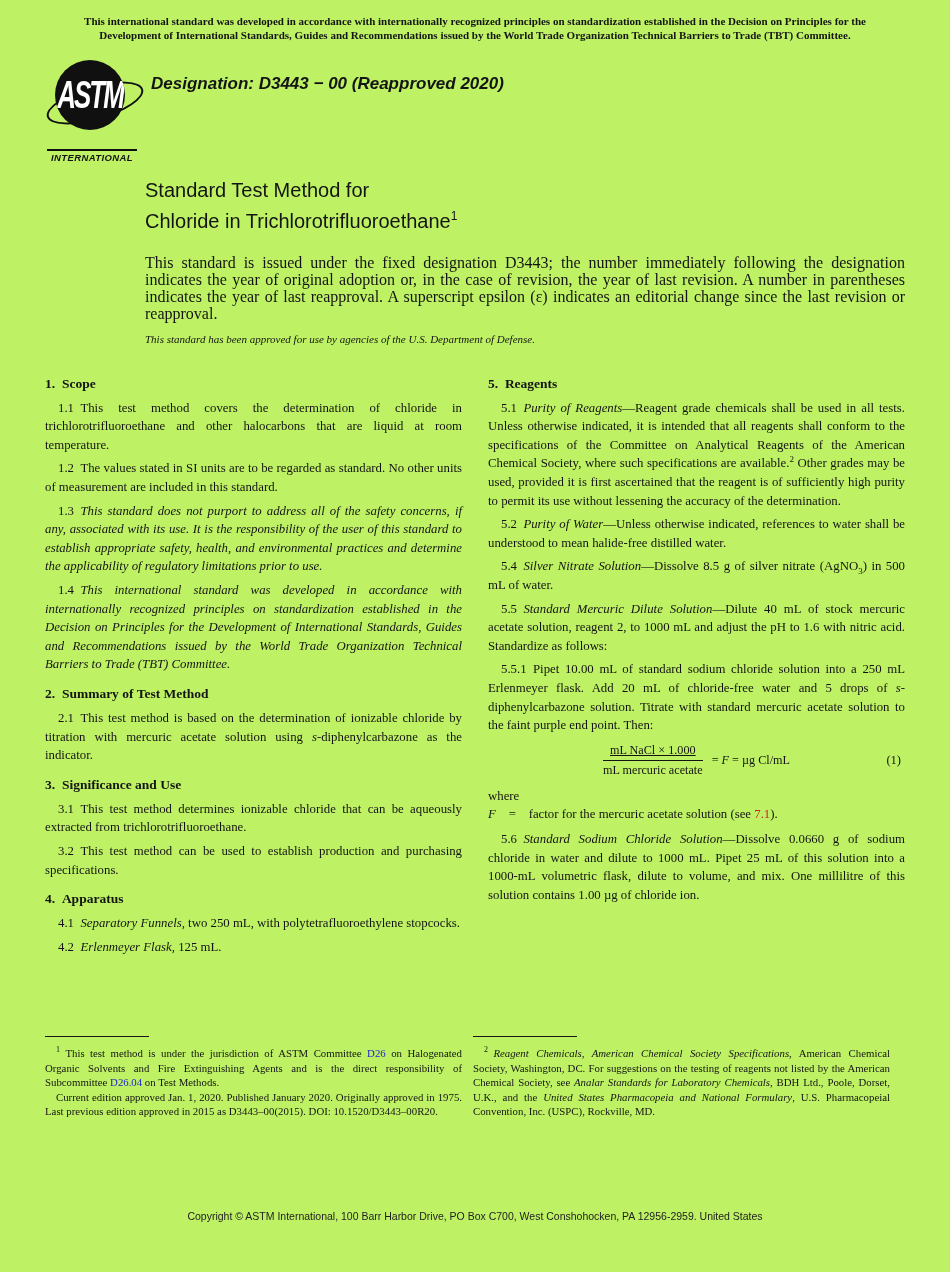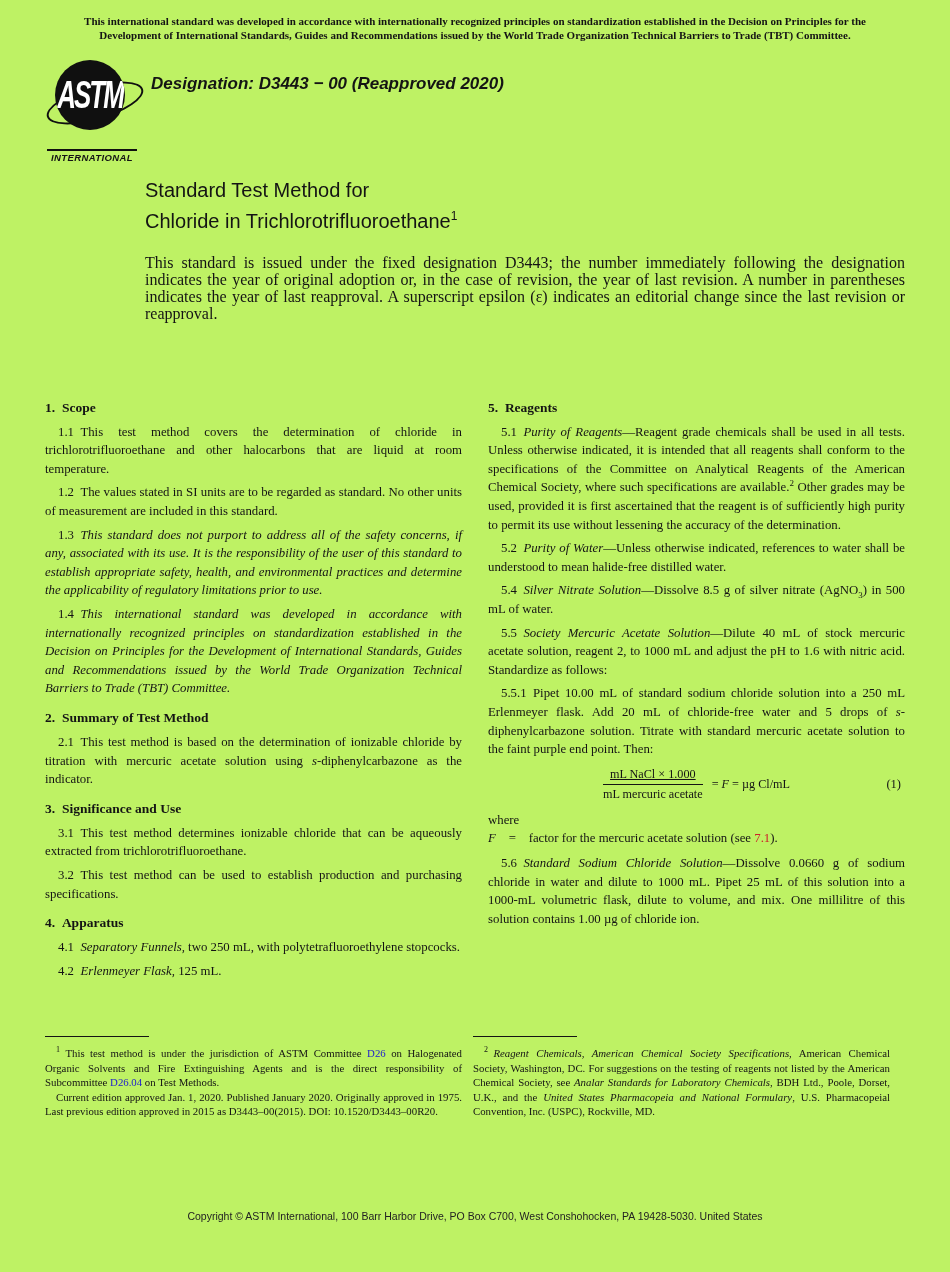"This standard has been approved" p.dod-note { html: none -> <p>This standard has been approved for use by agencies of the U.S. Department of Defense.</p> }
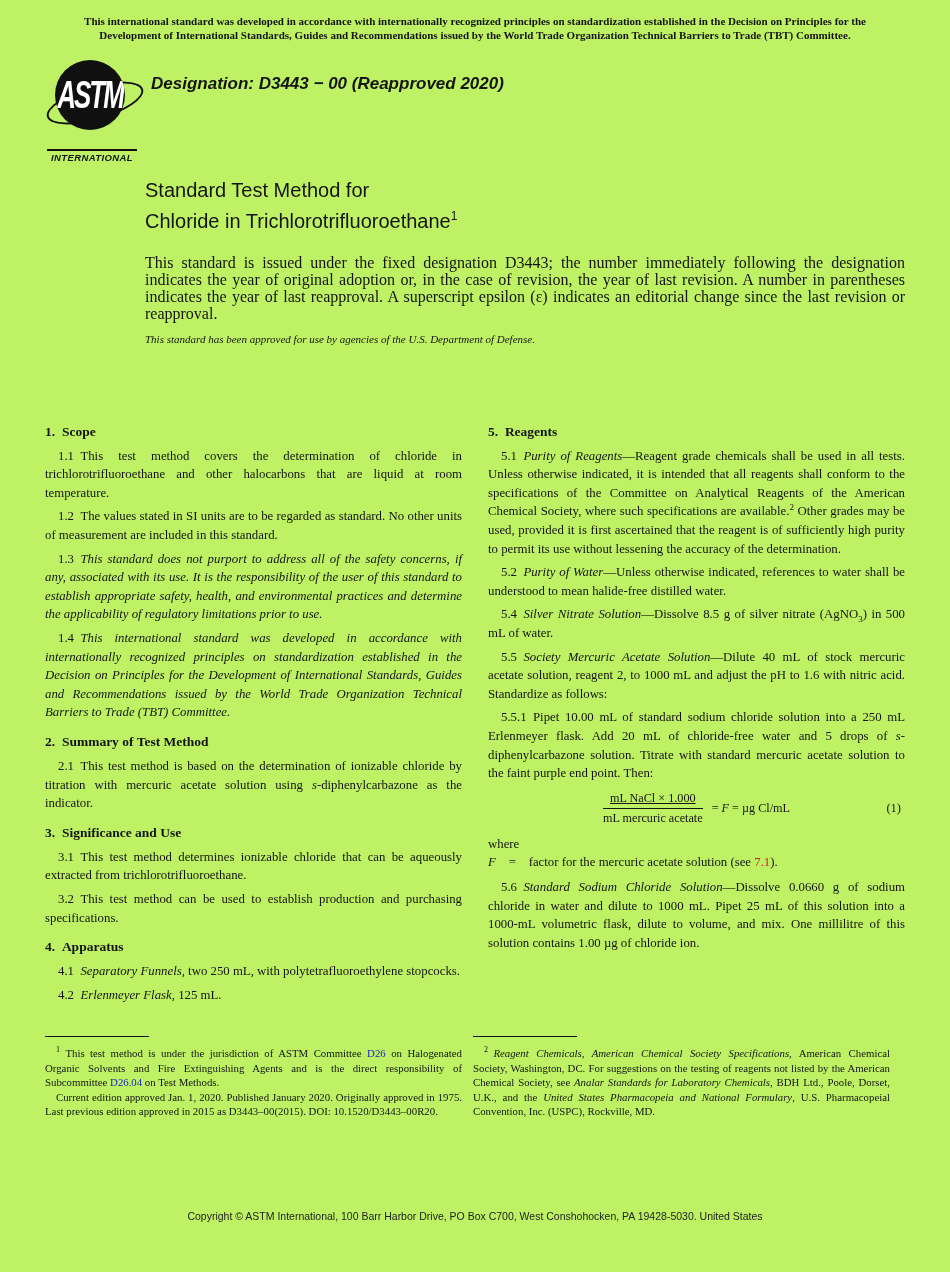"1. Scope" .col { margin-top: 48px -> none }
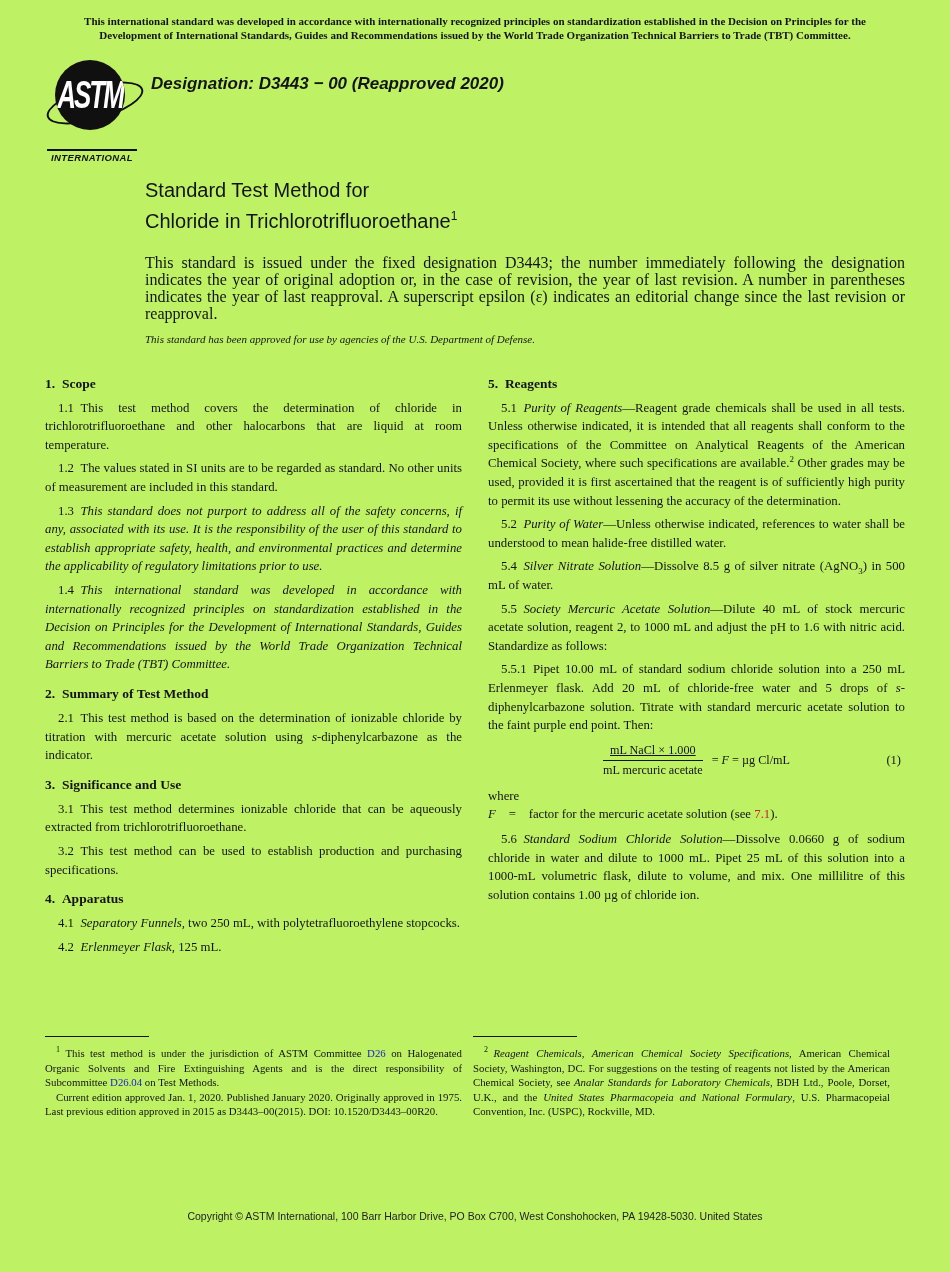"Society Mercuric Acetate Solution" span.it { text: Society Mercuric Acetate -> Standard Mercuric Dilute }
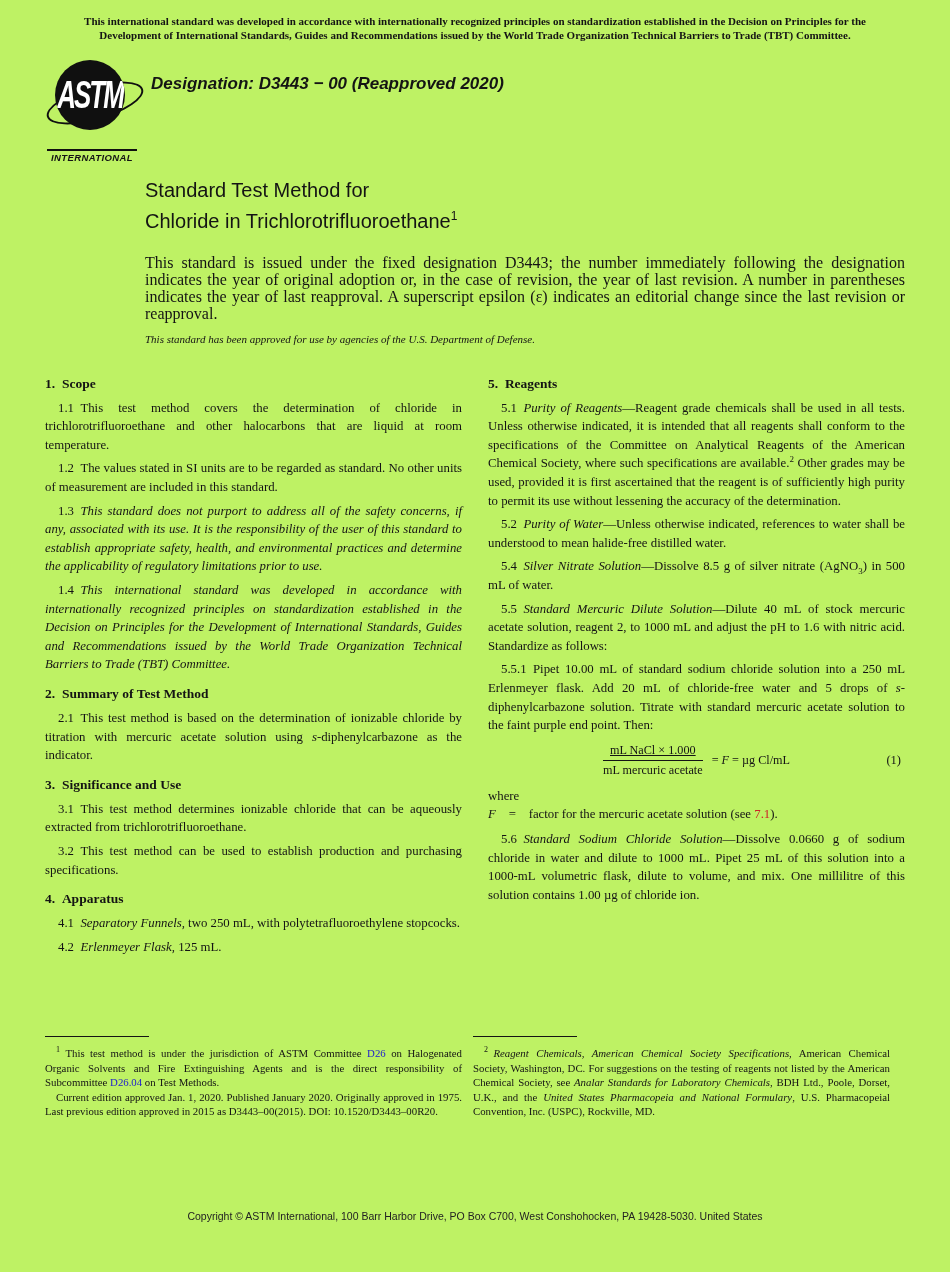"Copyright © ASTM International, 100" p.copyright { text: 19428-5030 -> 12956-2959 }
